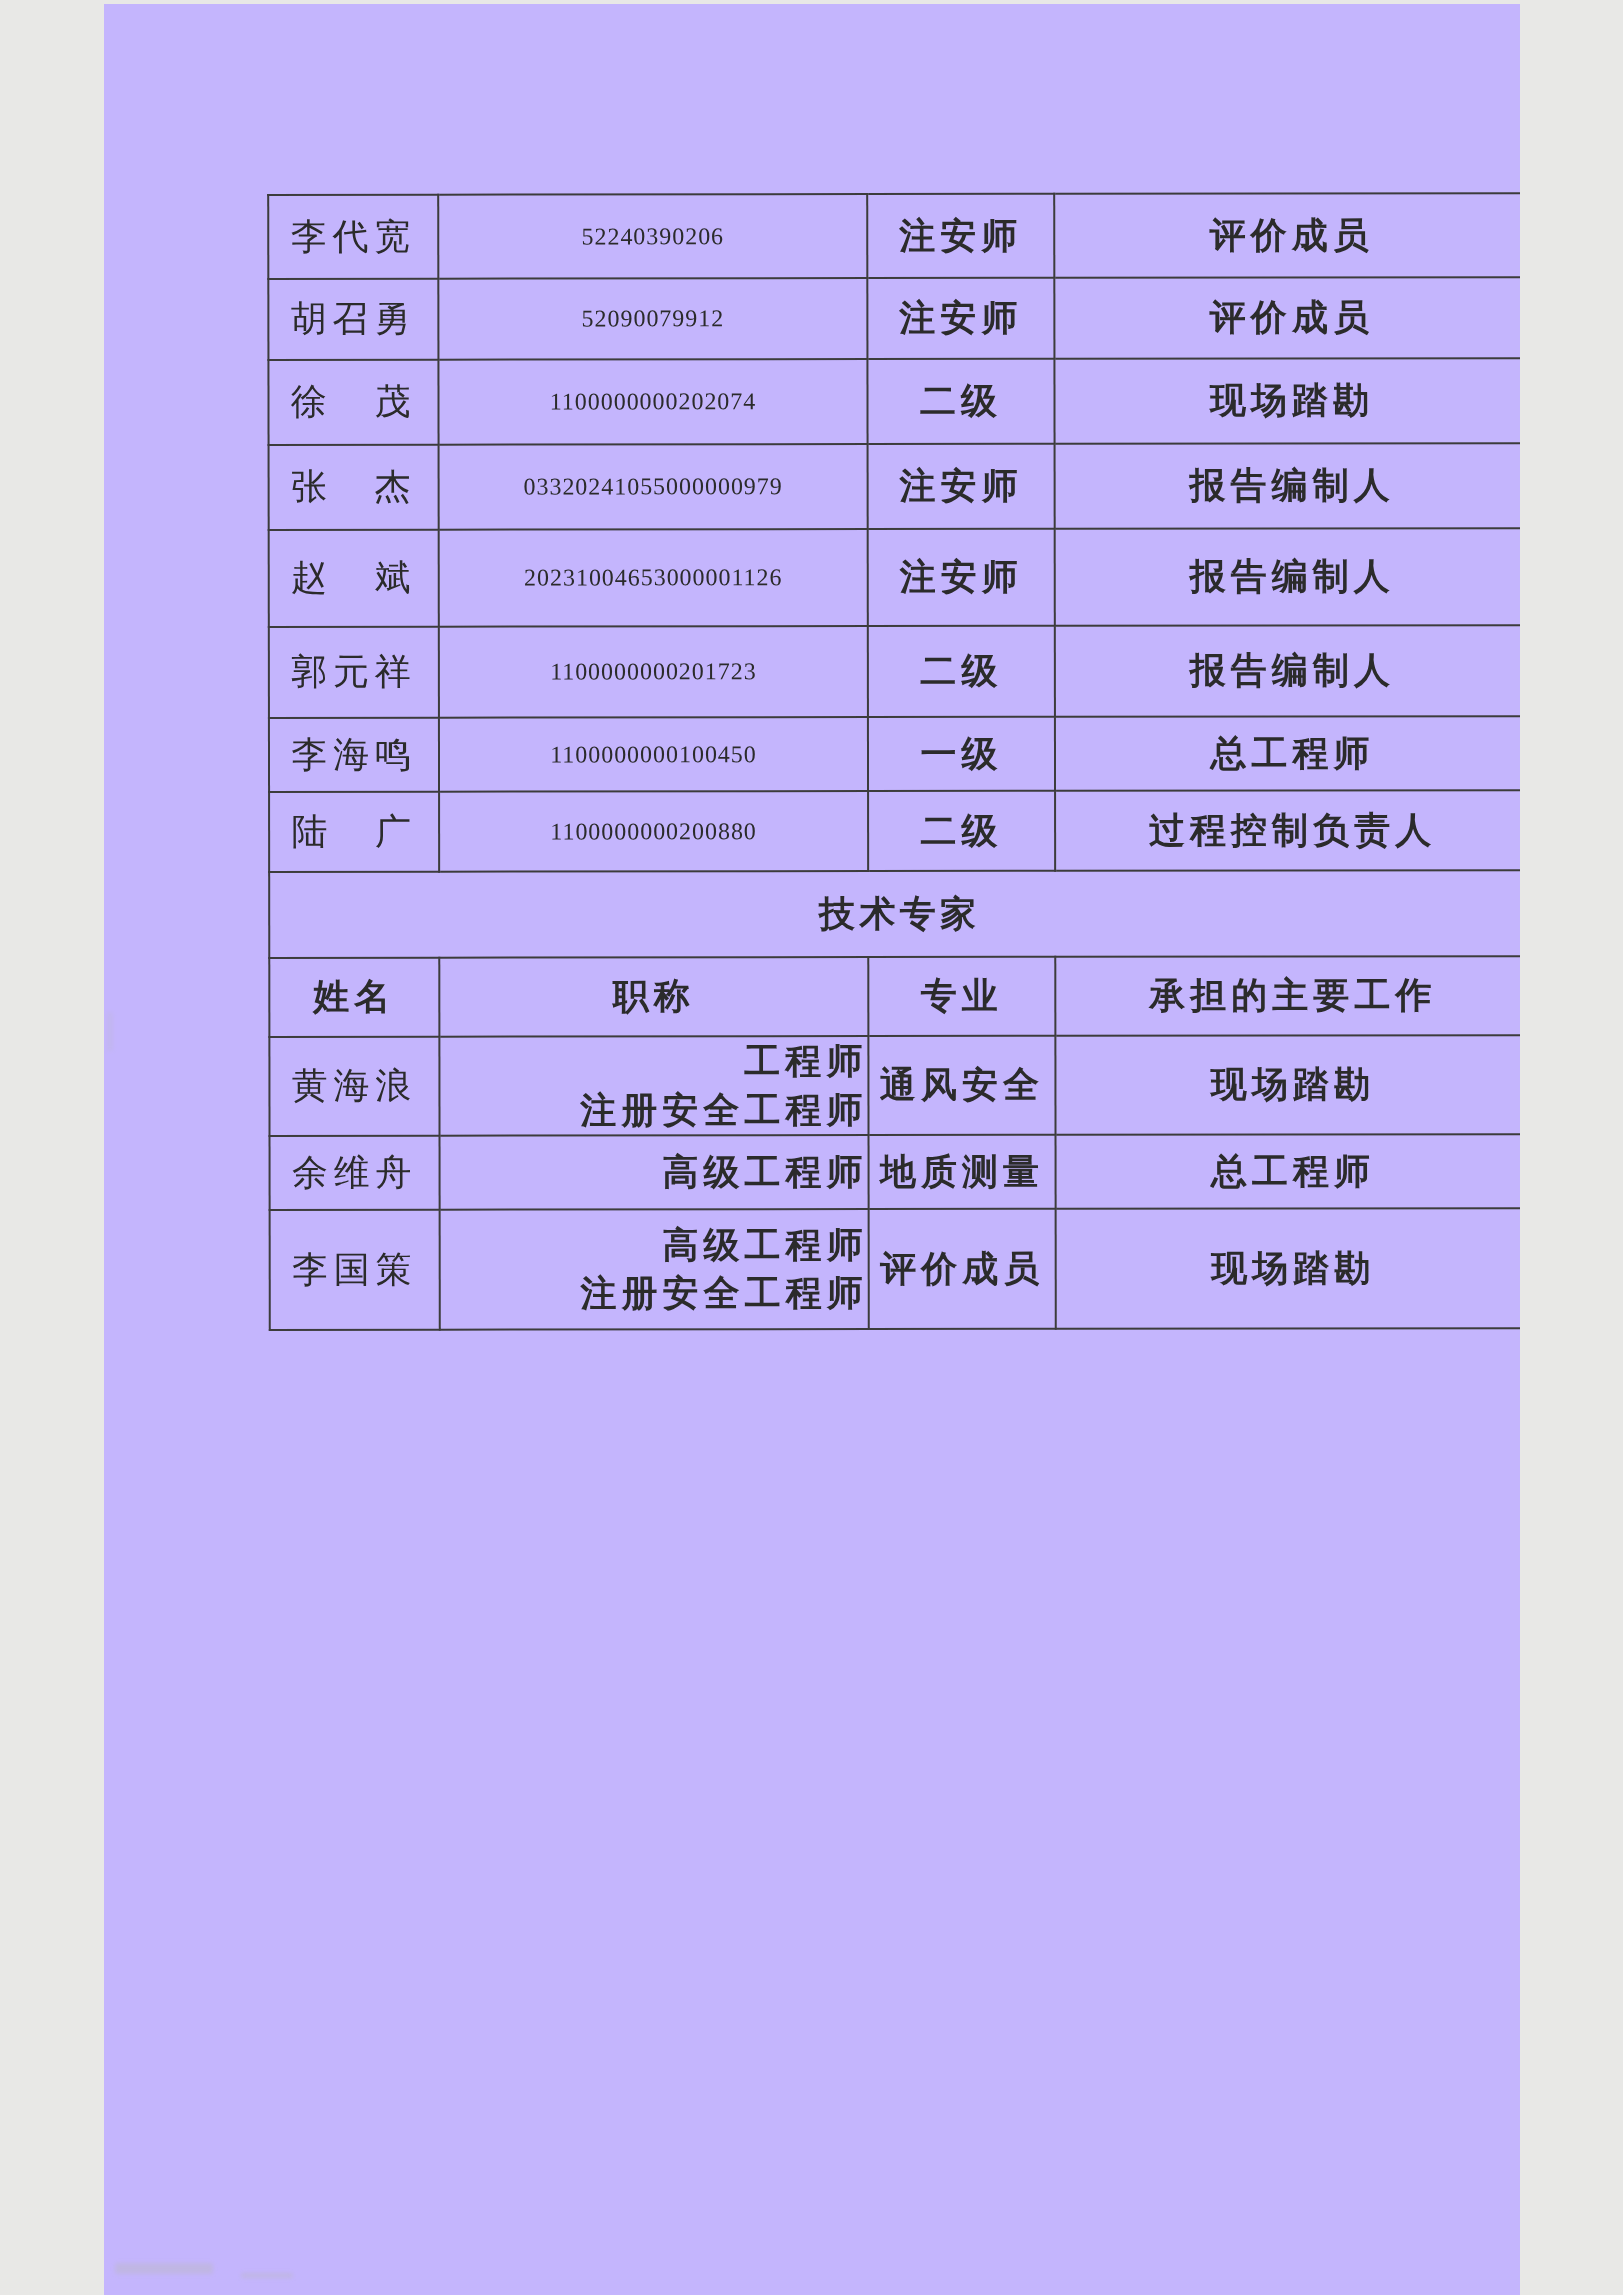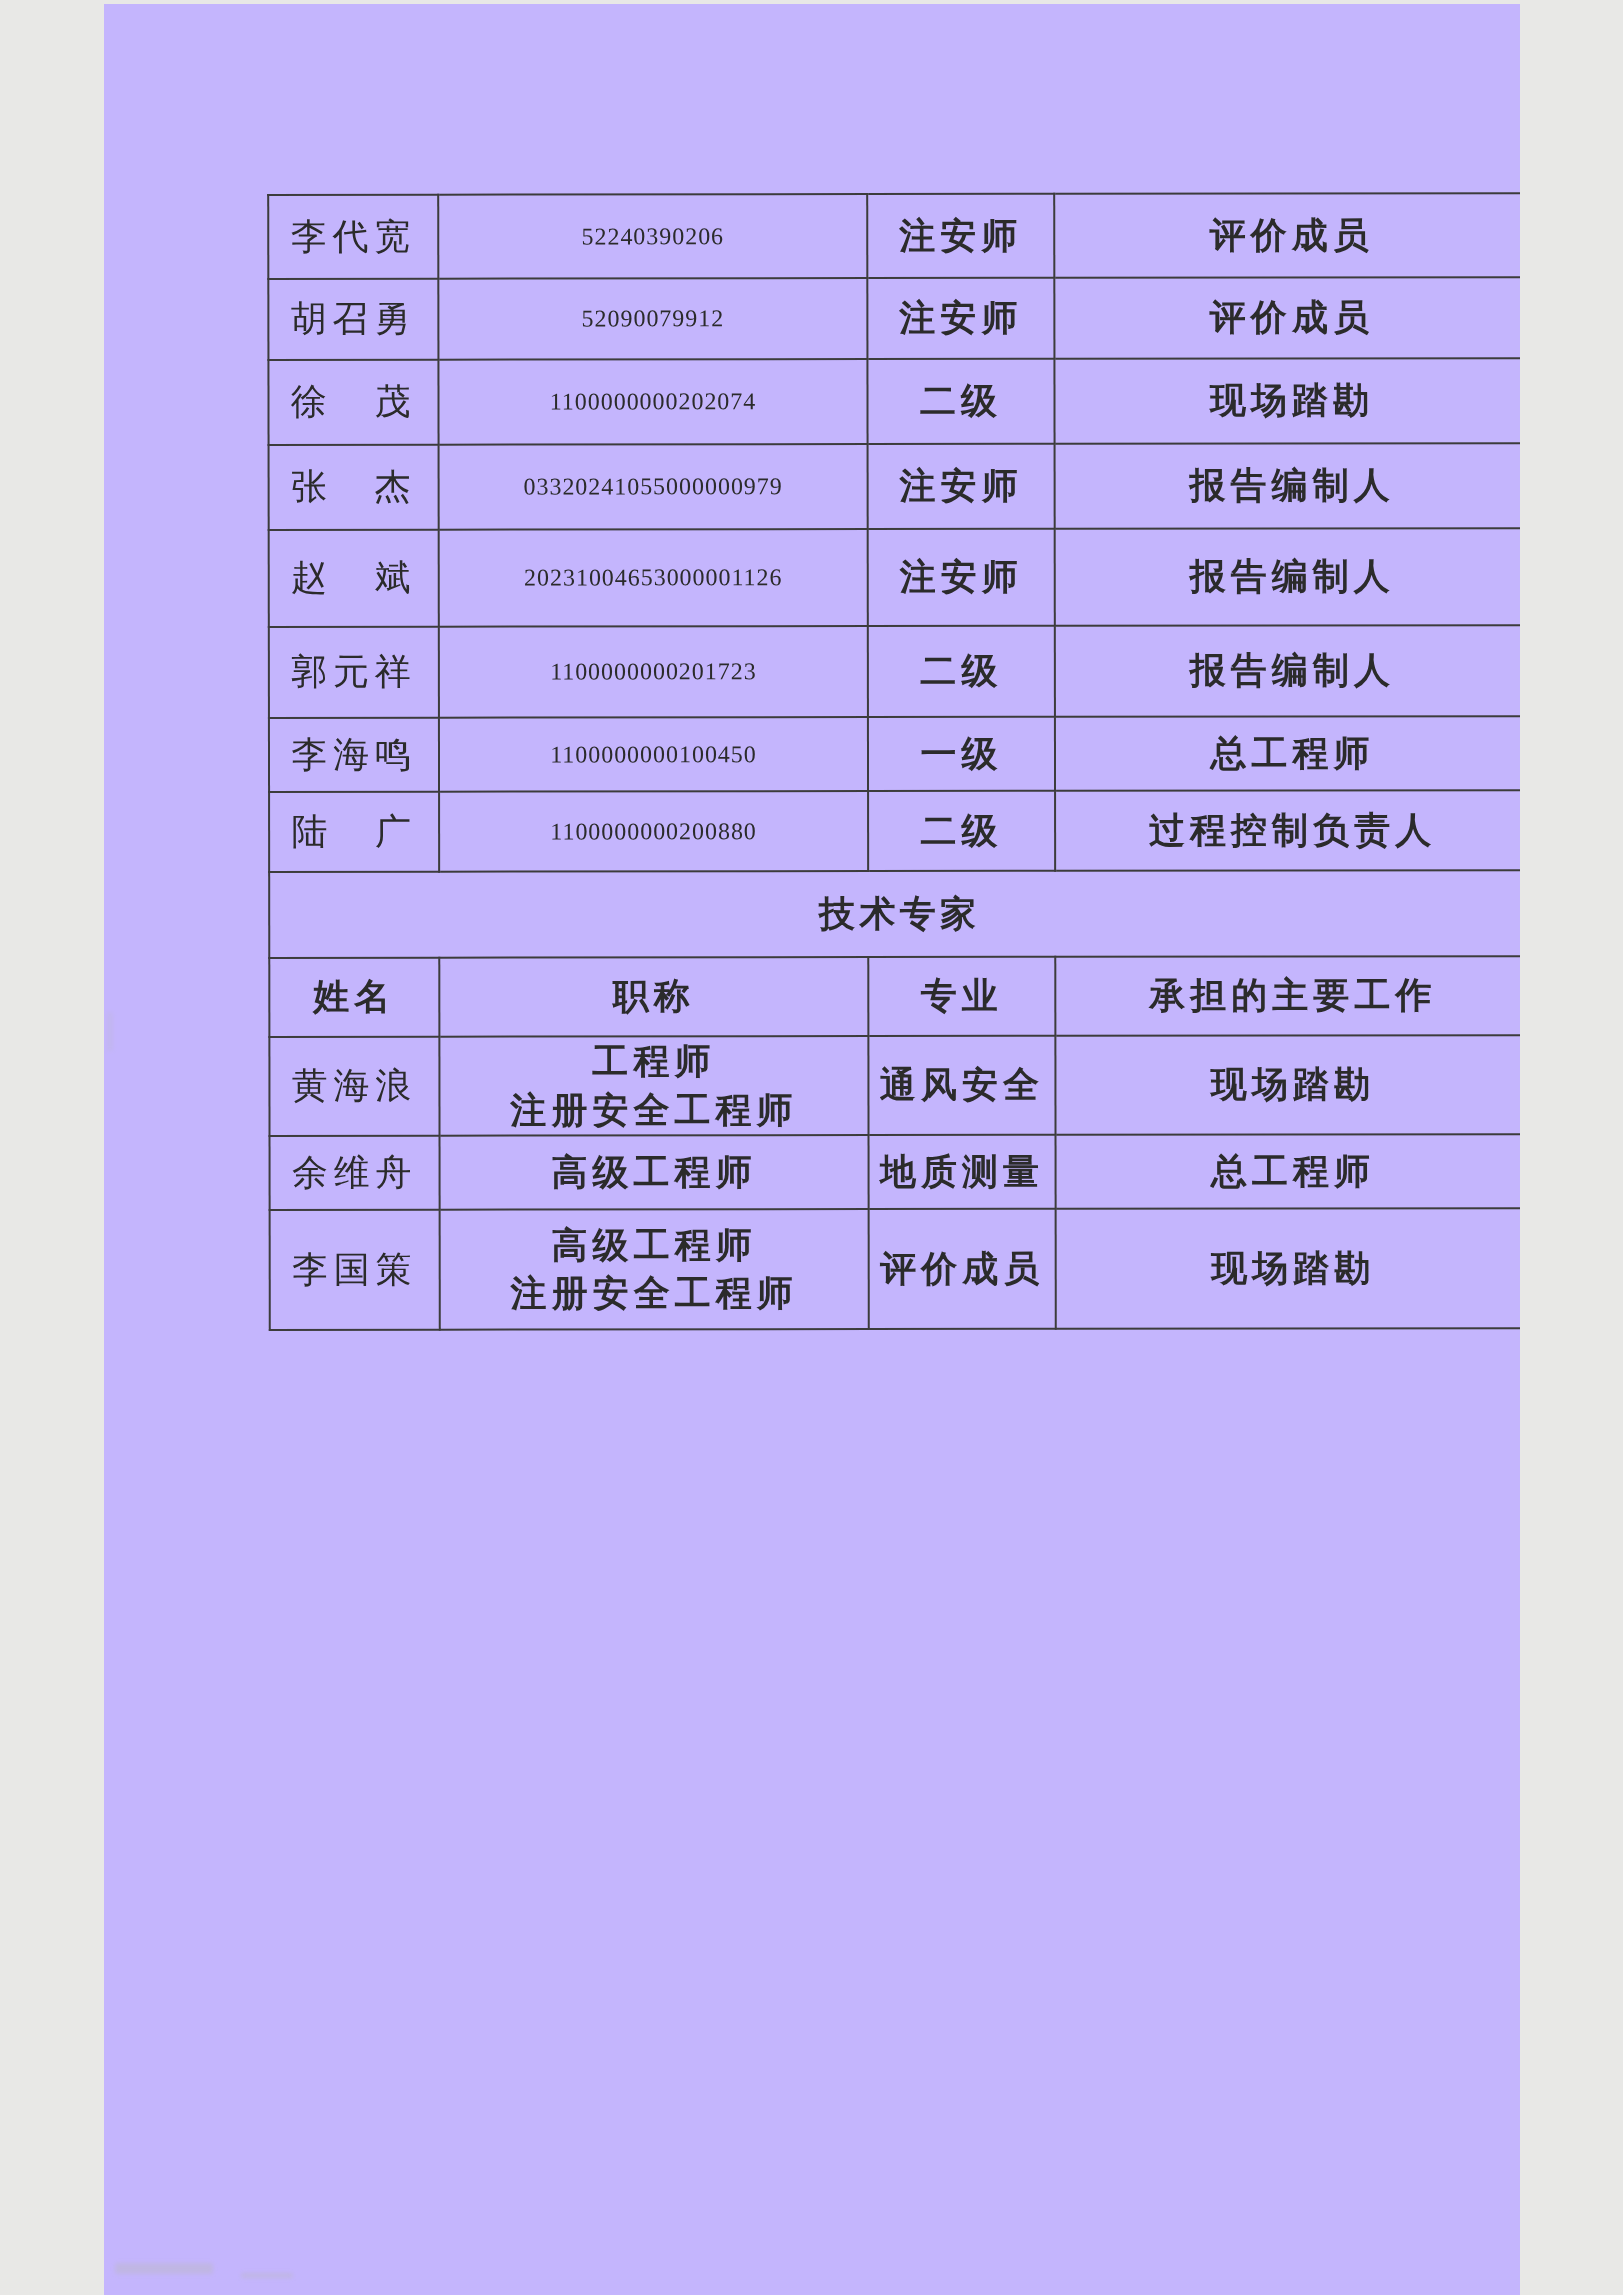"工程师" .title-lines div { text-align: none -> right }
